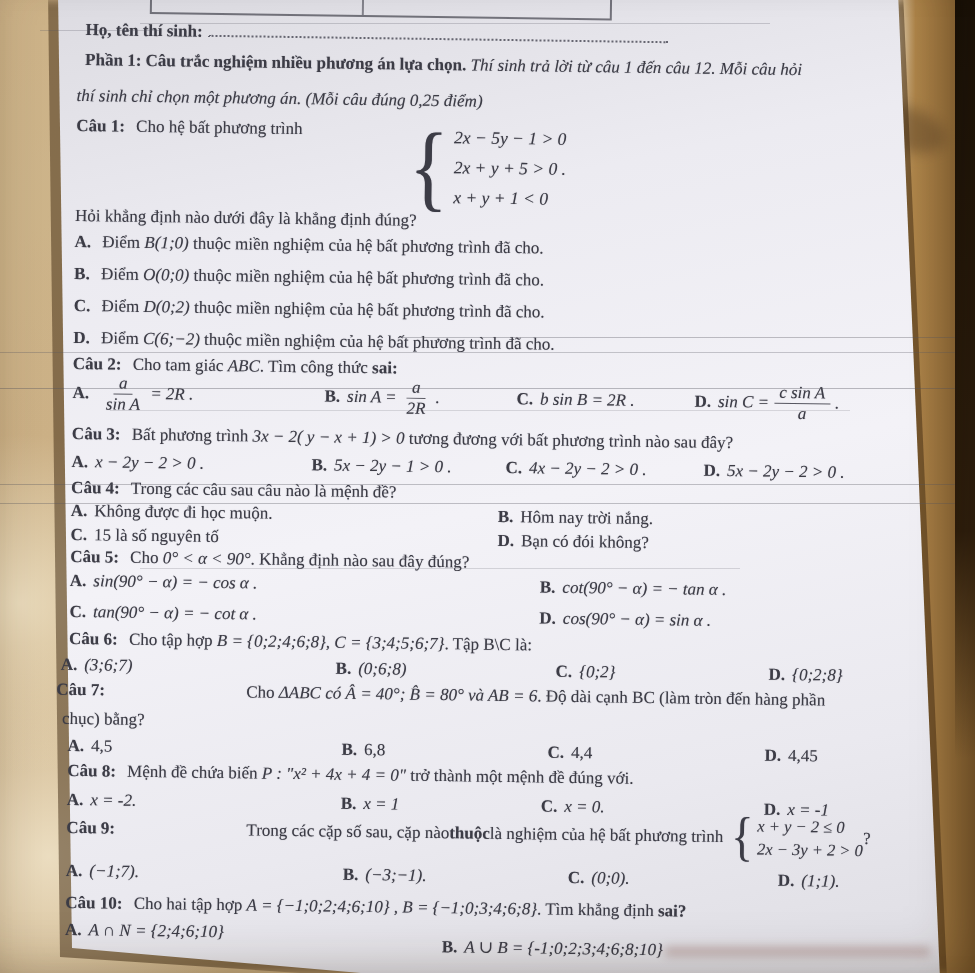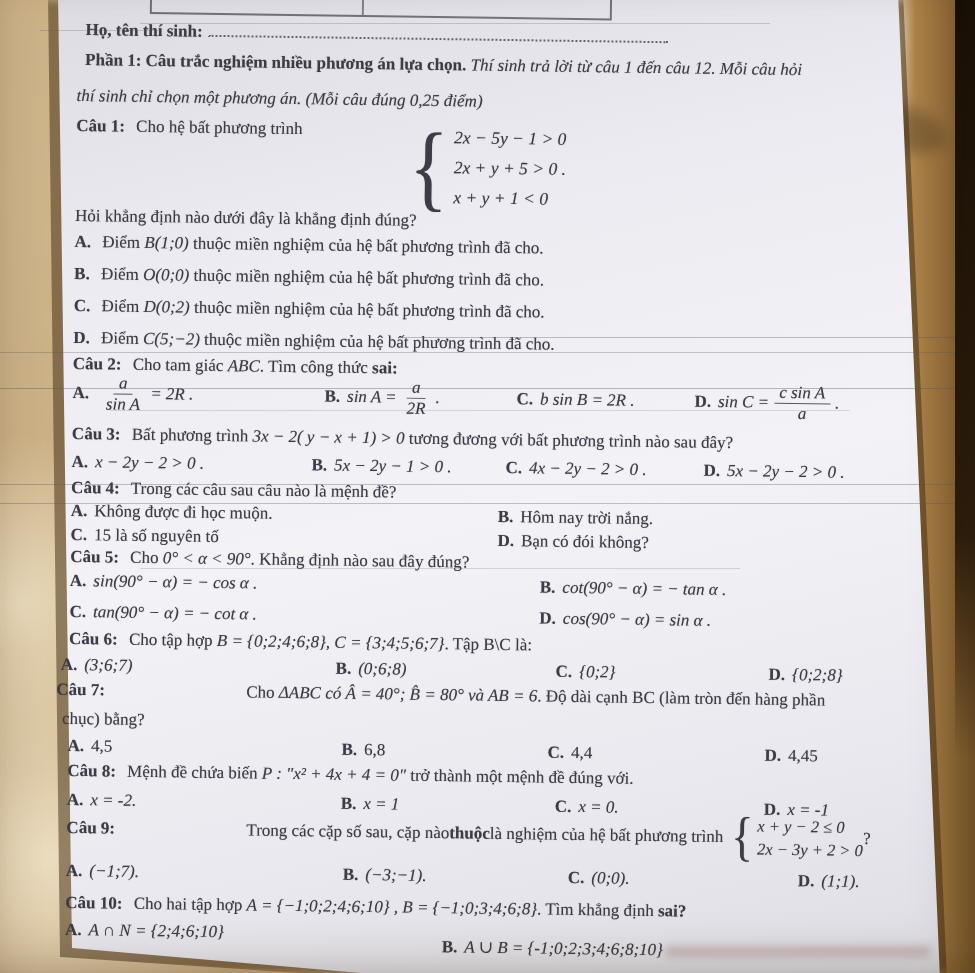"C(5;−2)" span.math { text: 5 -> 6 }
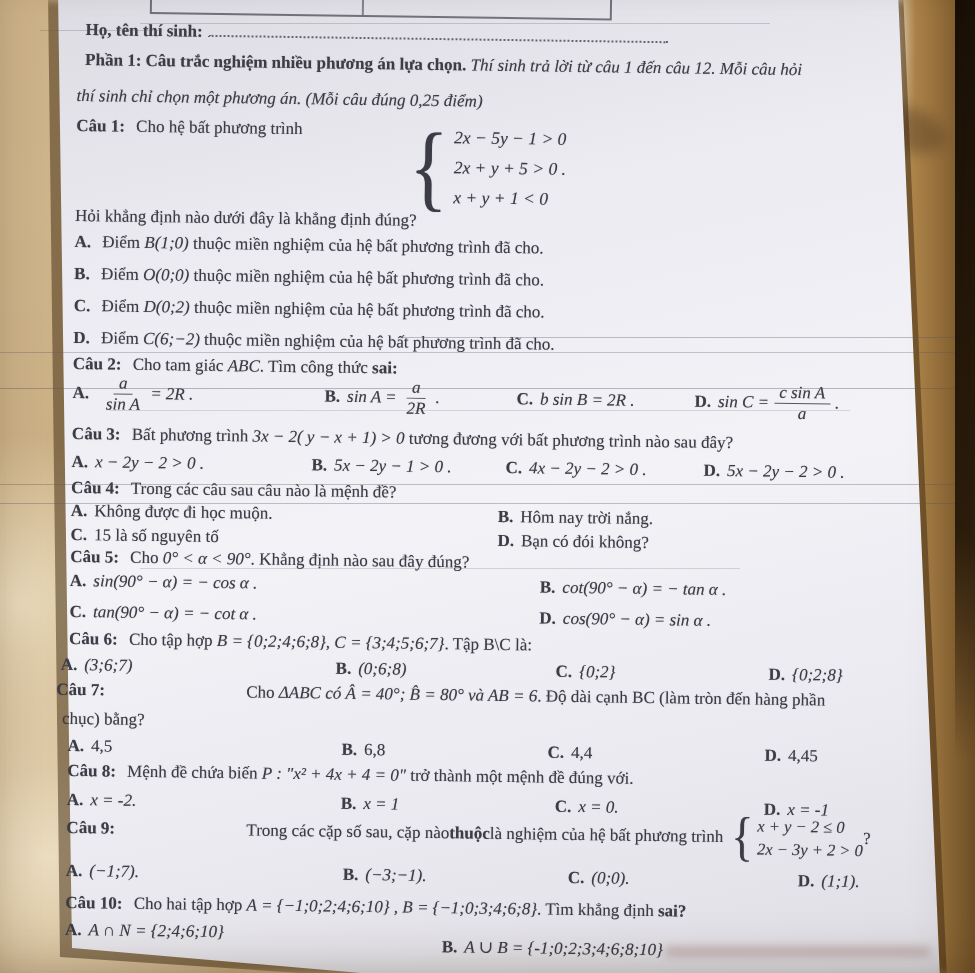"C. x = 0." span.cell { left: 566px -> 552px }
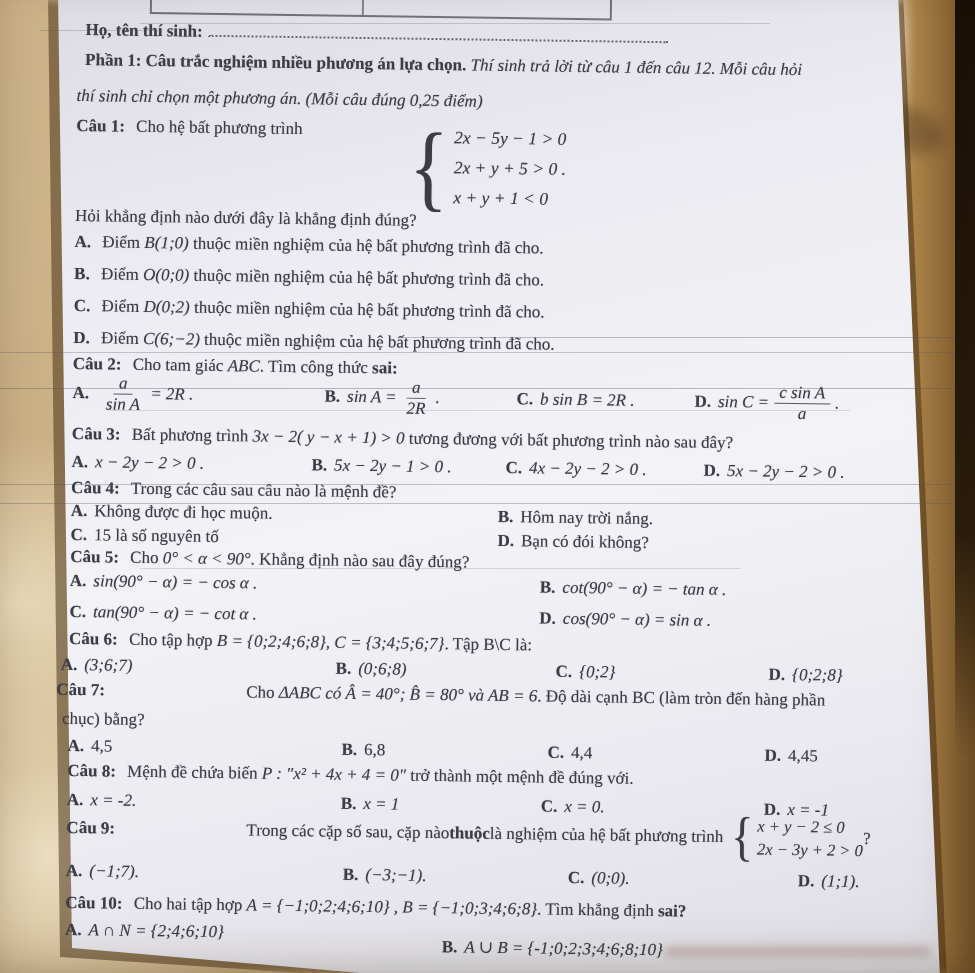"D. (1;1)." span.cell { left: 810px -> 790px }
